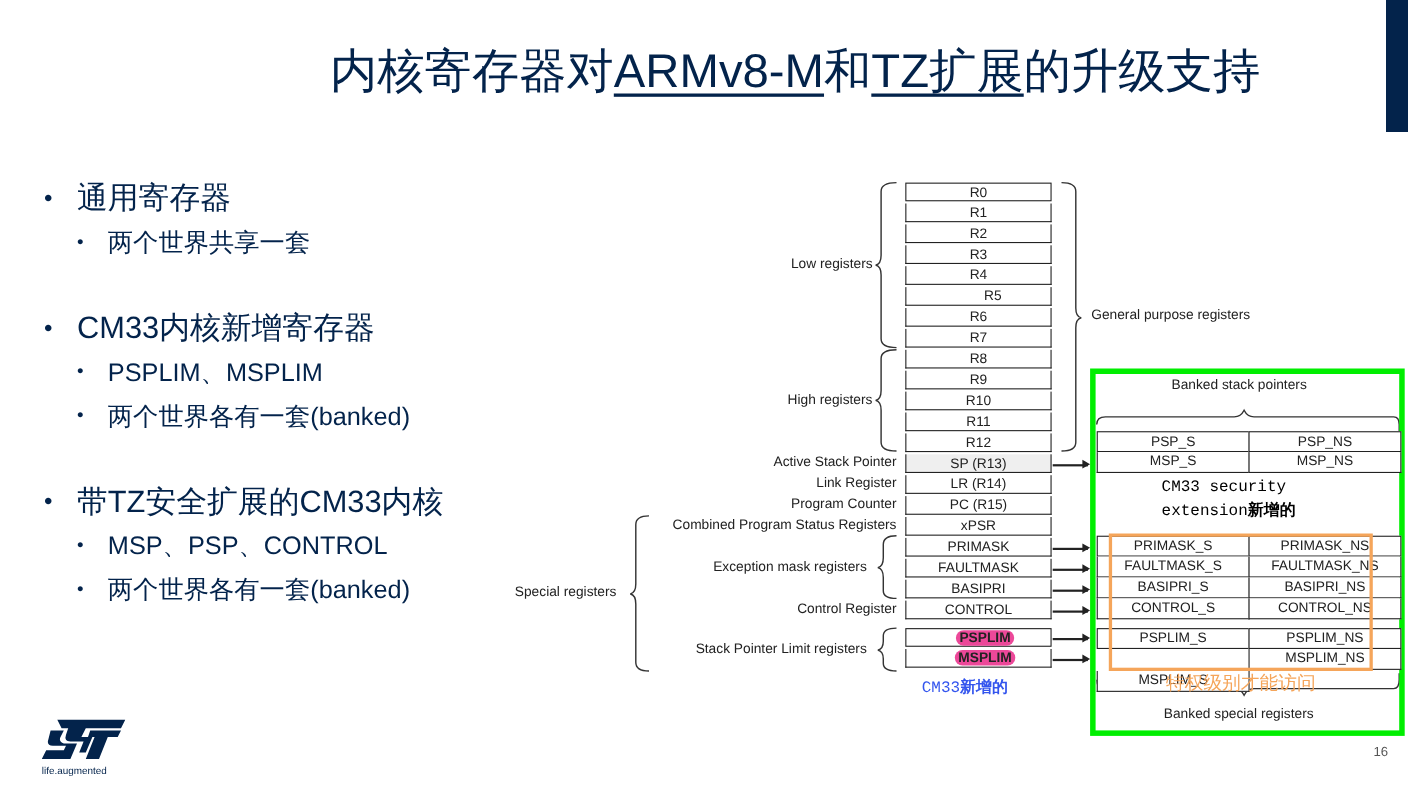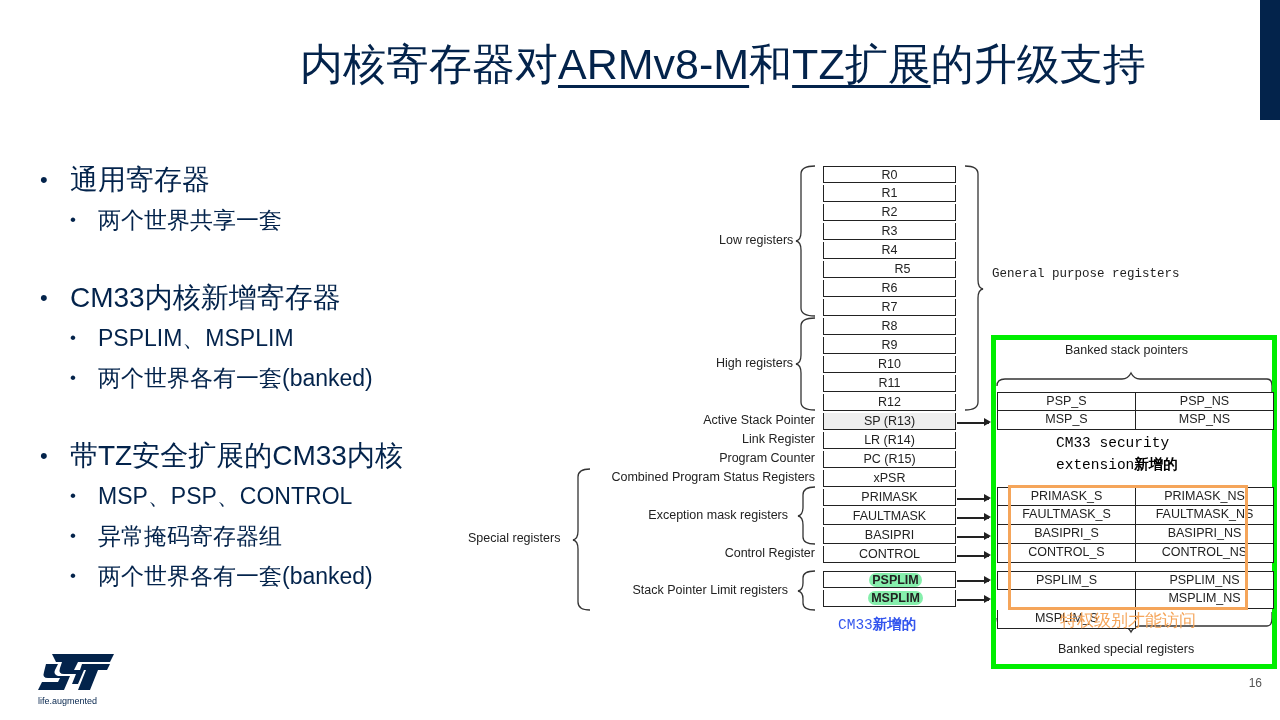"General purpose registers" div.lbl { font-family: Liberation Mono, monospace -> none; top: 107px -> 119px }
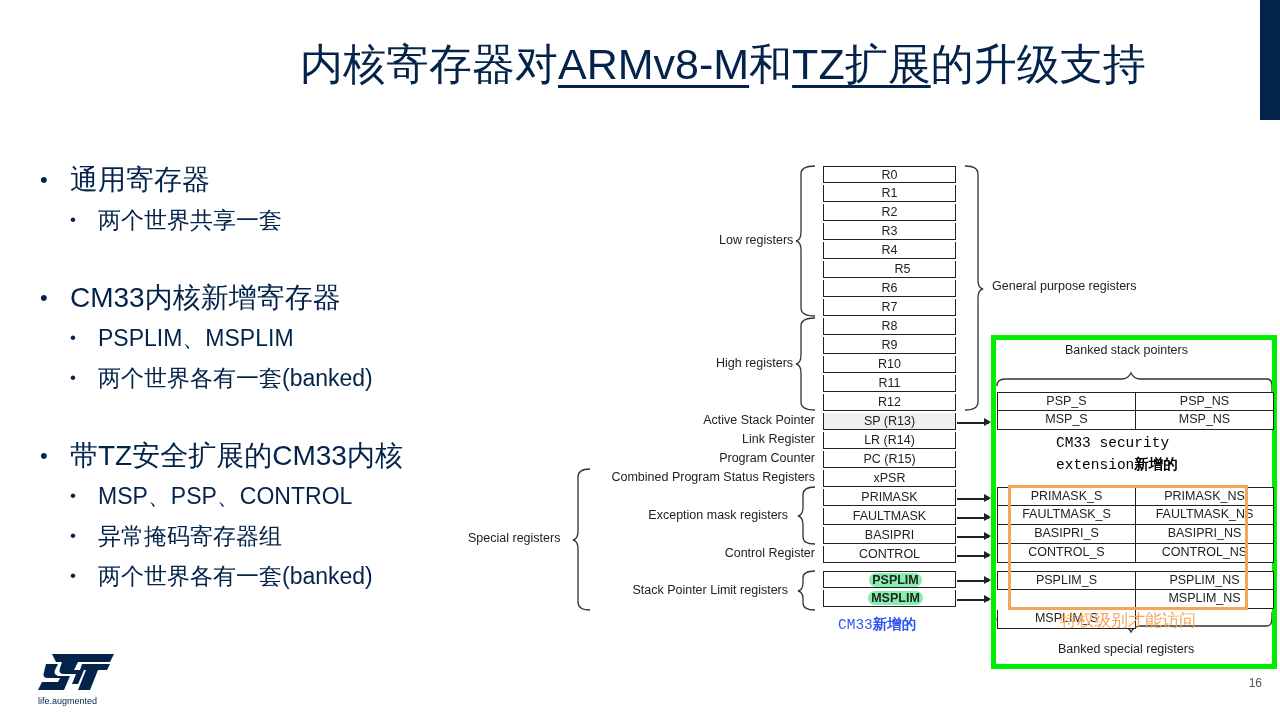"异常掩码寄存器组" div.b2 { html: <div>异常掩码寄存器组</div> -> none }
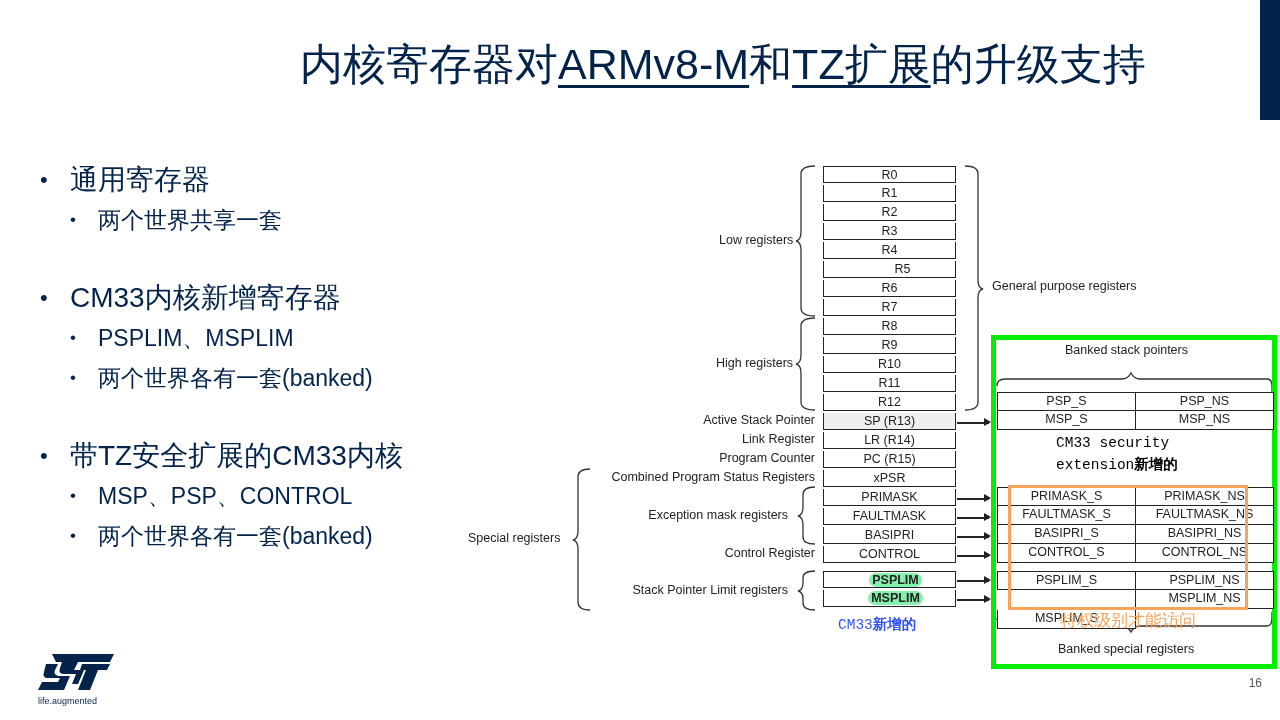"PSPLIM" .hl { background: #86efac -> #ec4899 }
